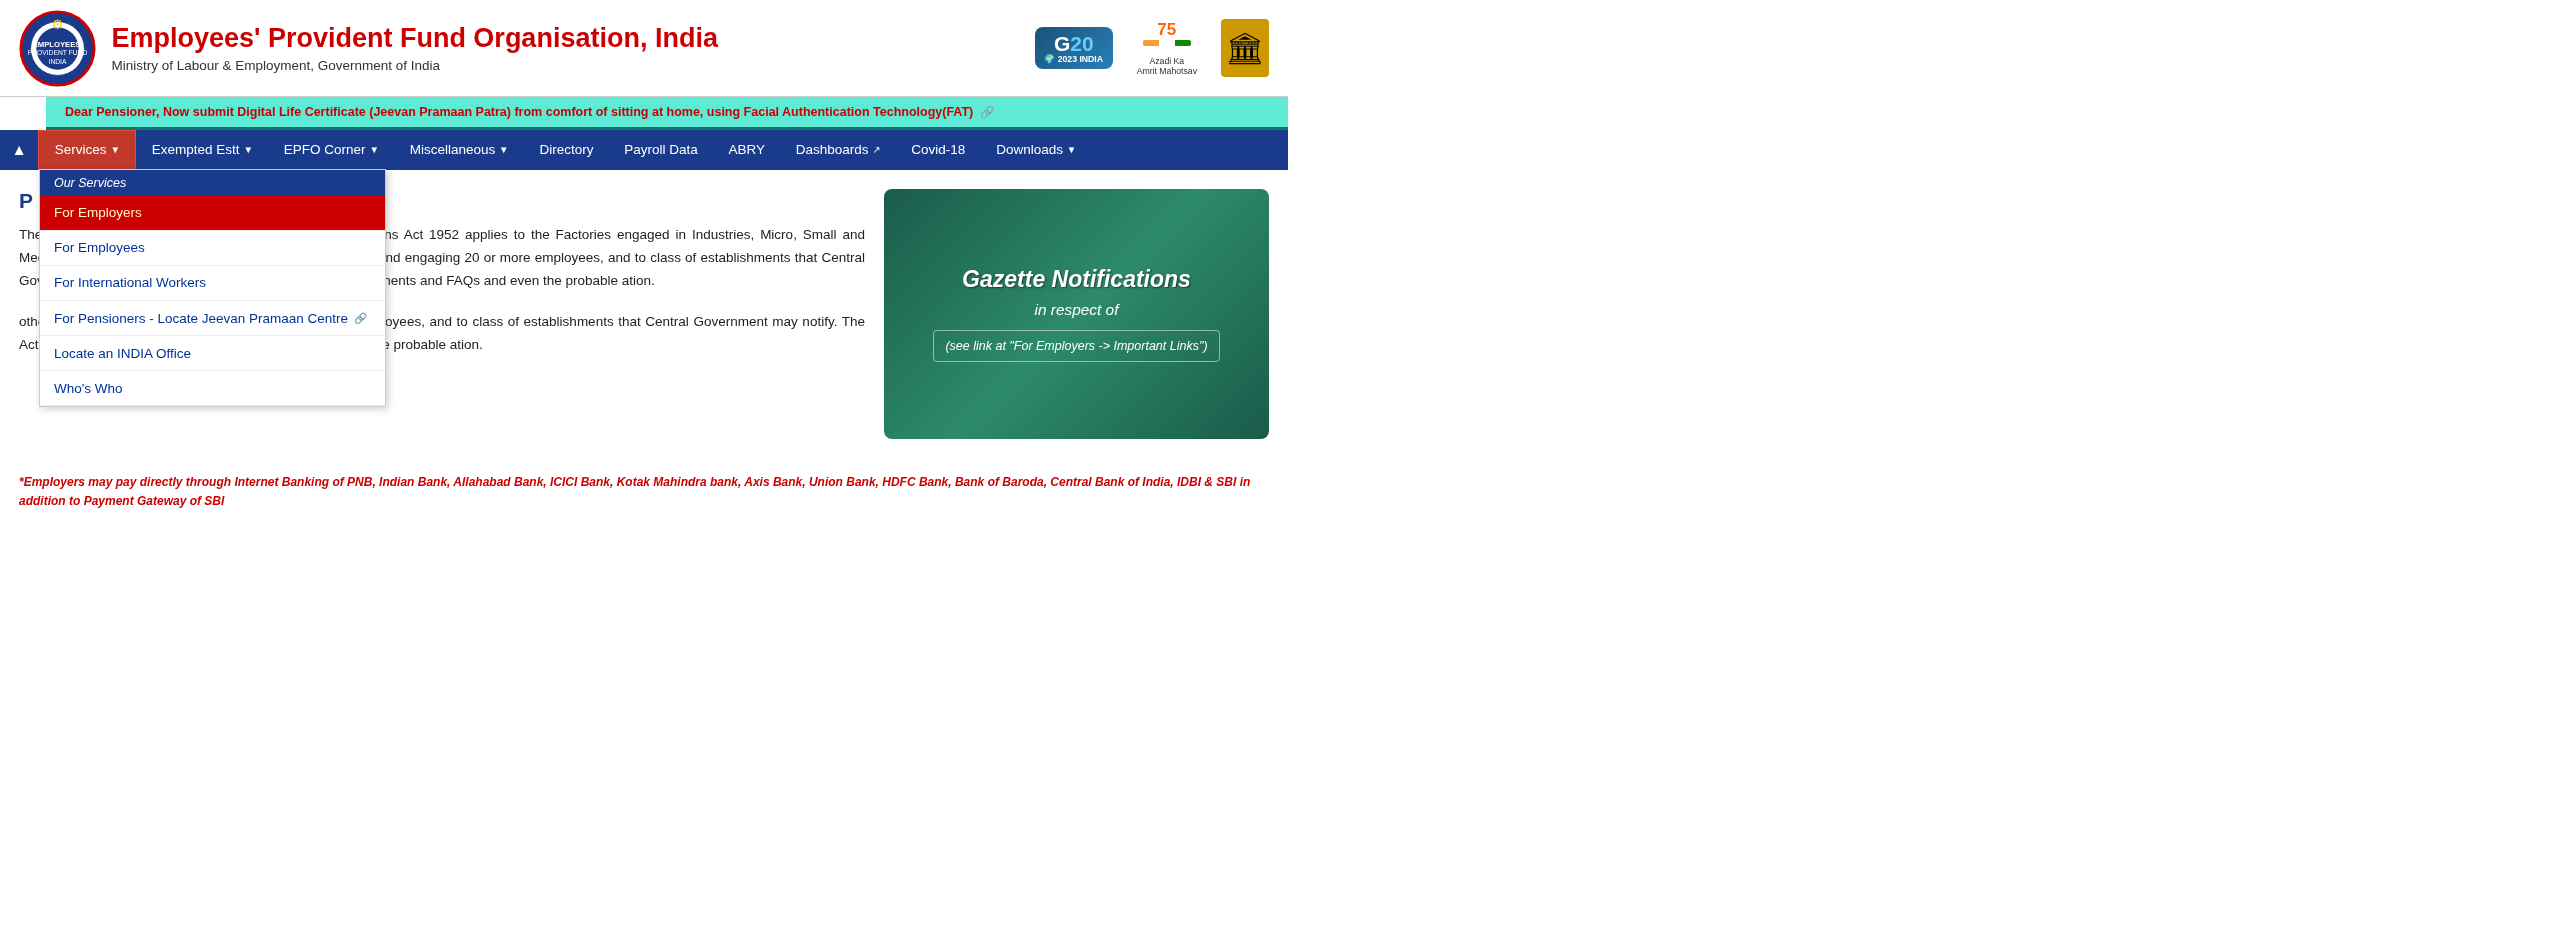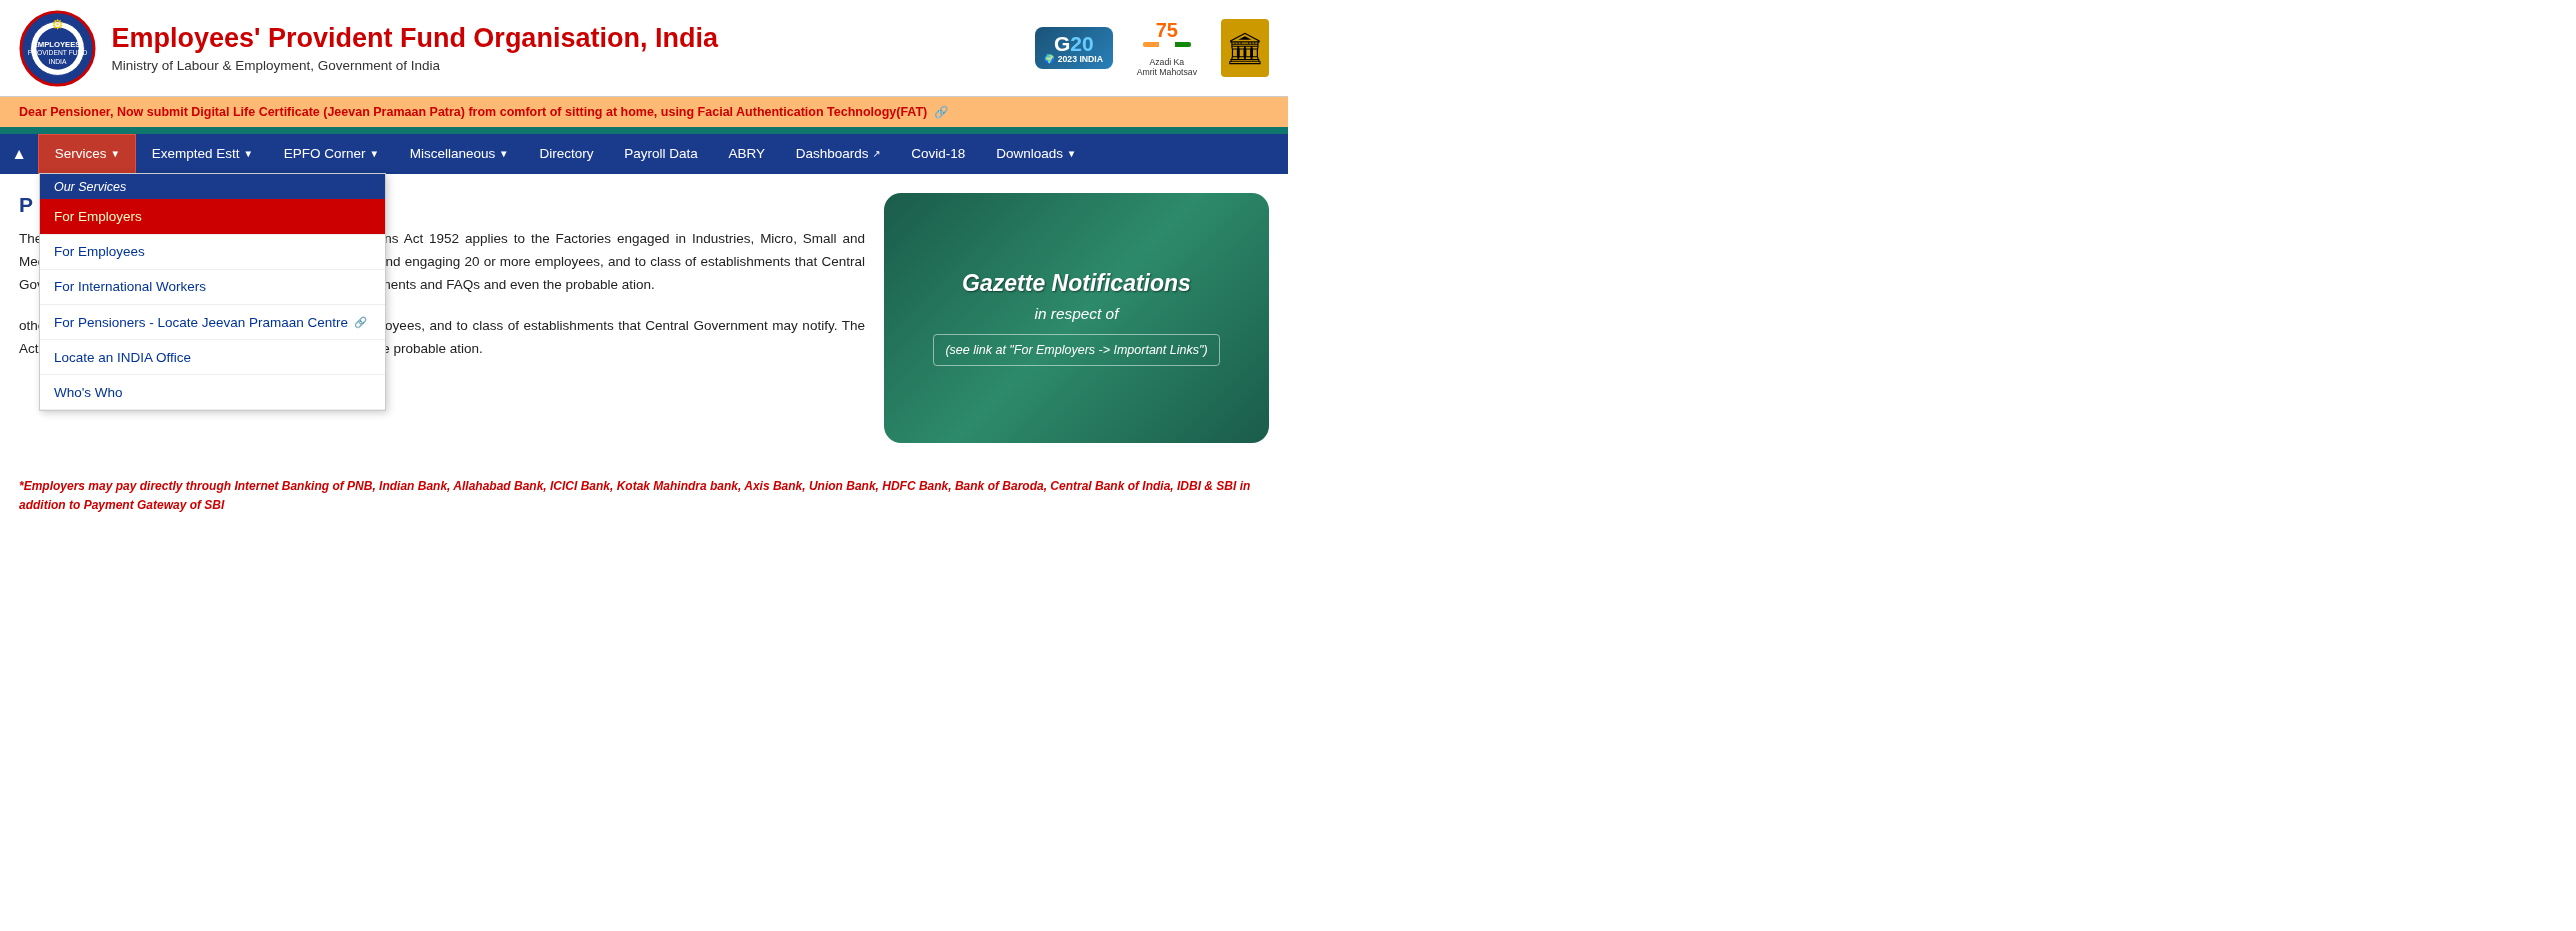"75" div { font-size: 20px -> 17px }
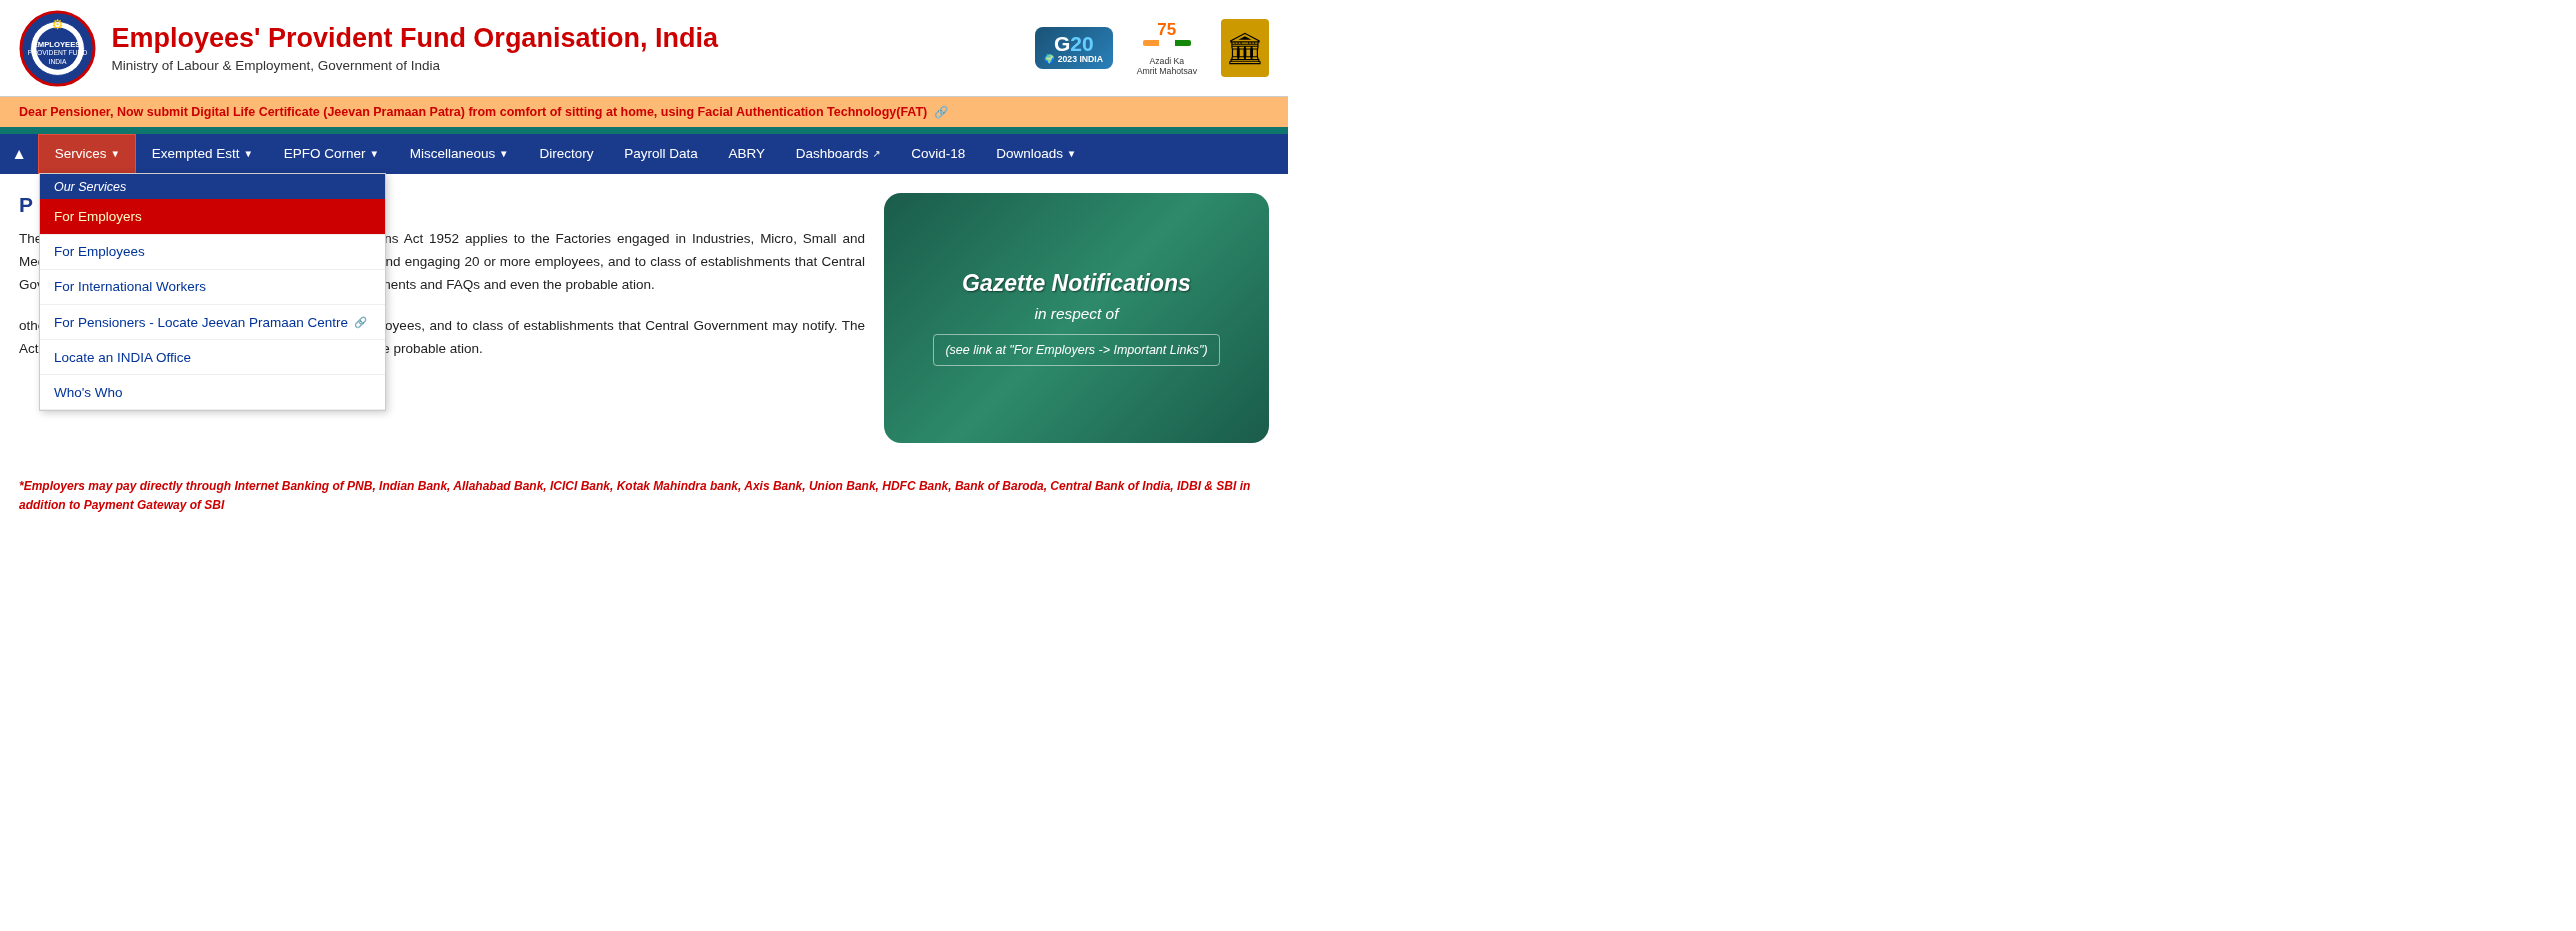"Dear Pensioner, Now submit Digital" .ticker { background: #fdba74 -> #5eead4; border-bottom: 7px solid #0f766e -> 3px solid #0f766e; margin-left: none -> 46px }
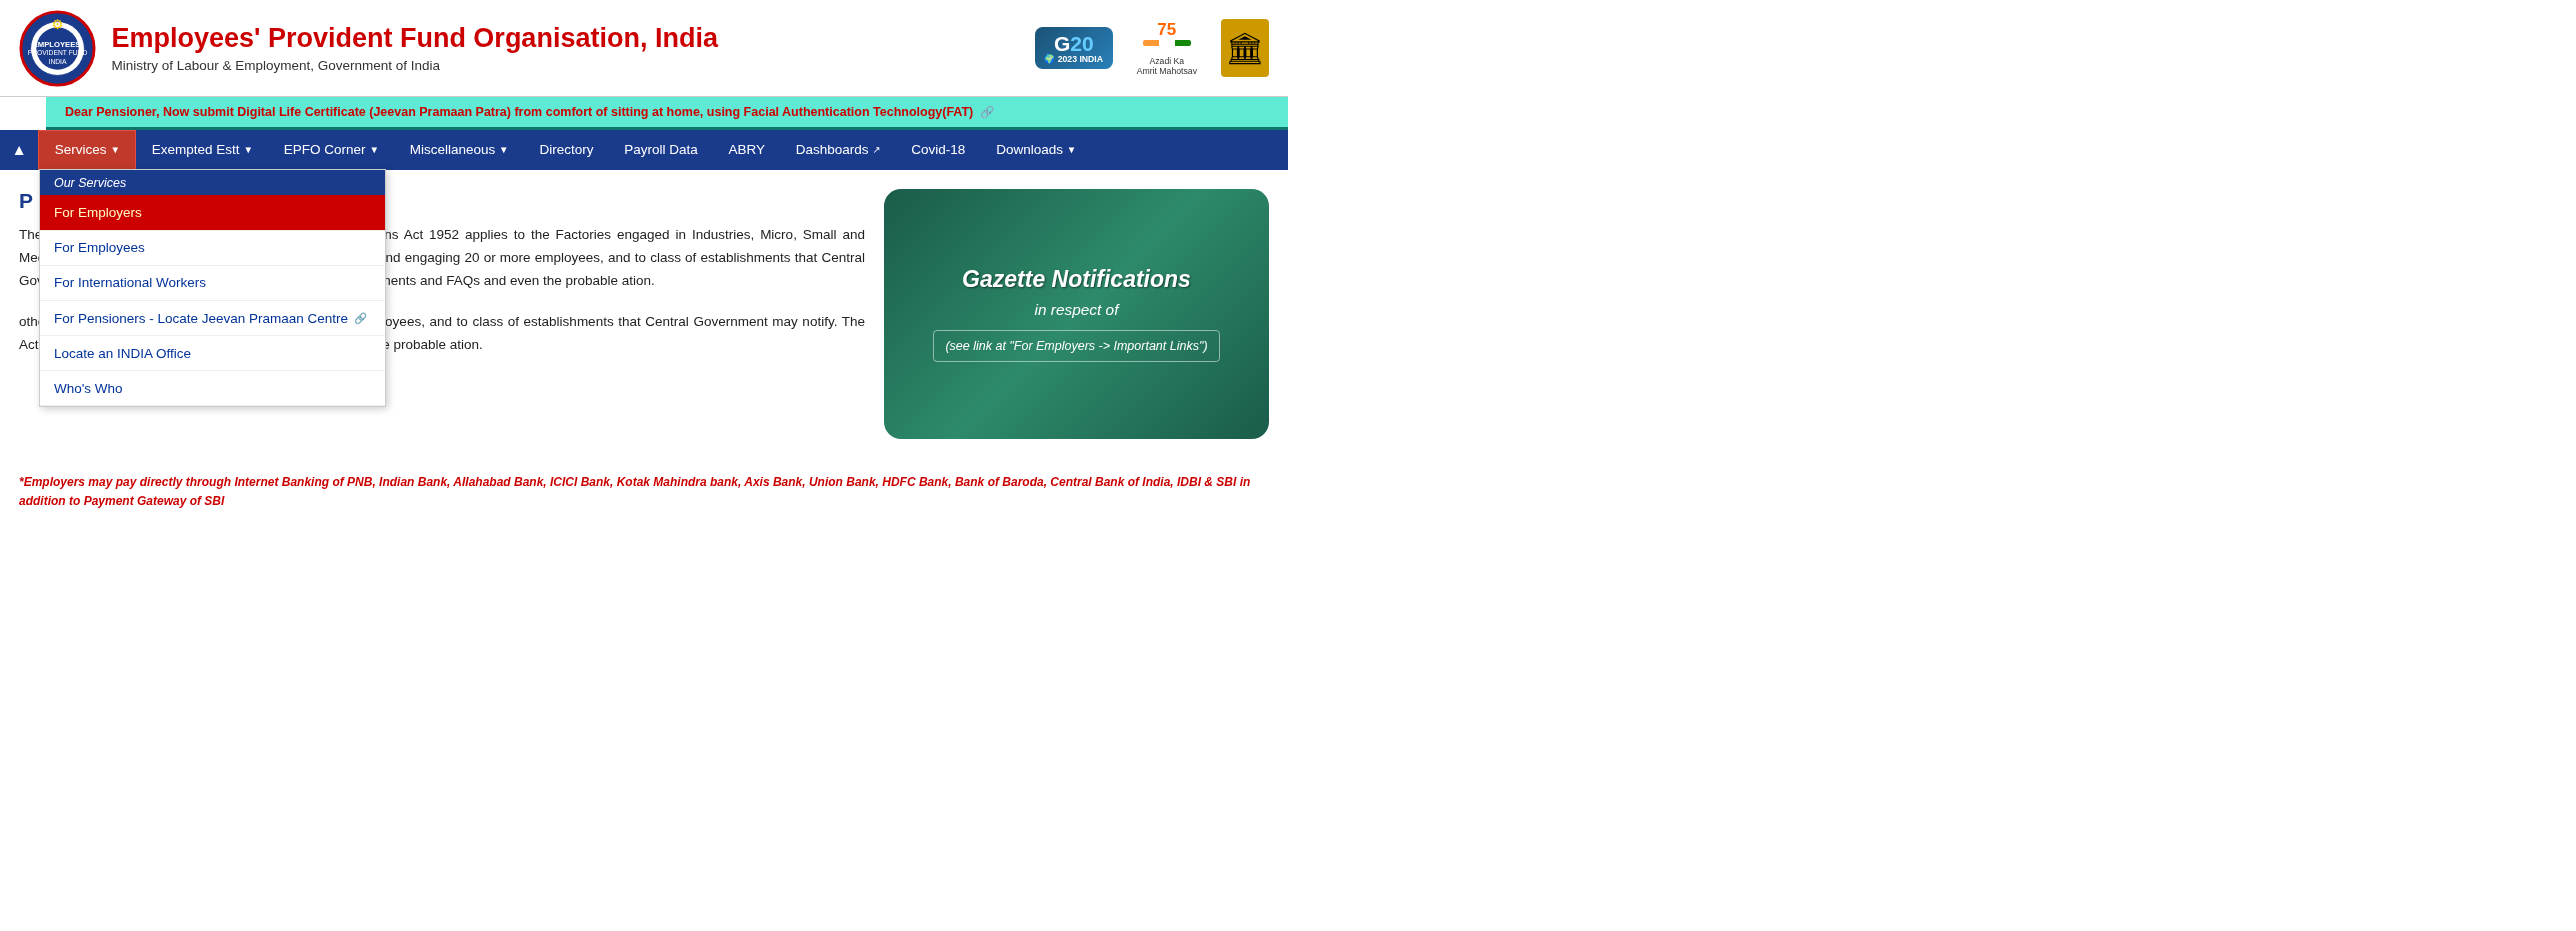"Gazette Notifications" .gazette-banner { border-radius: 17px -> 8px }
